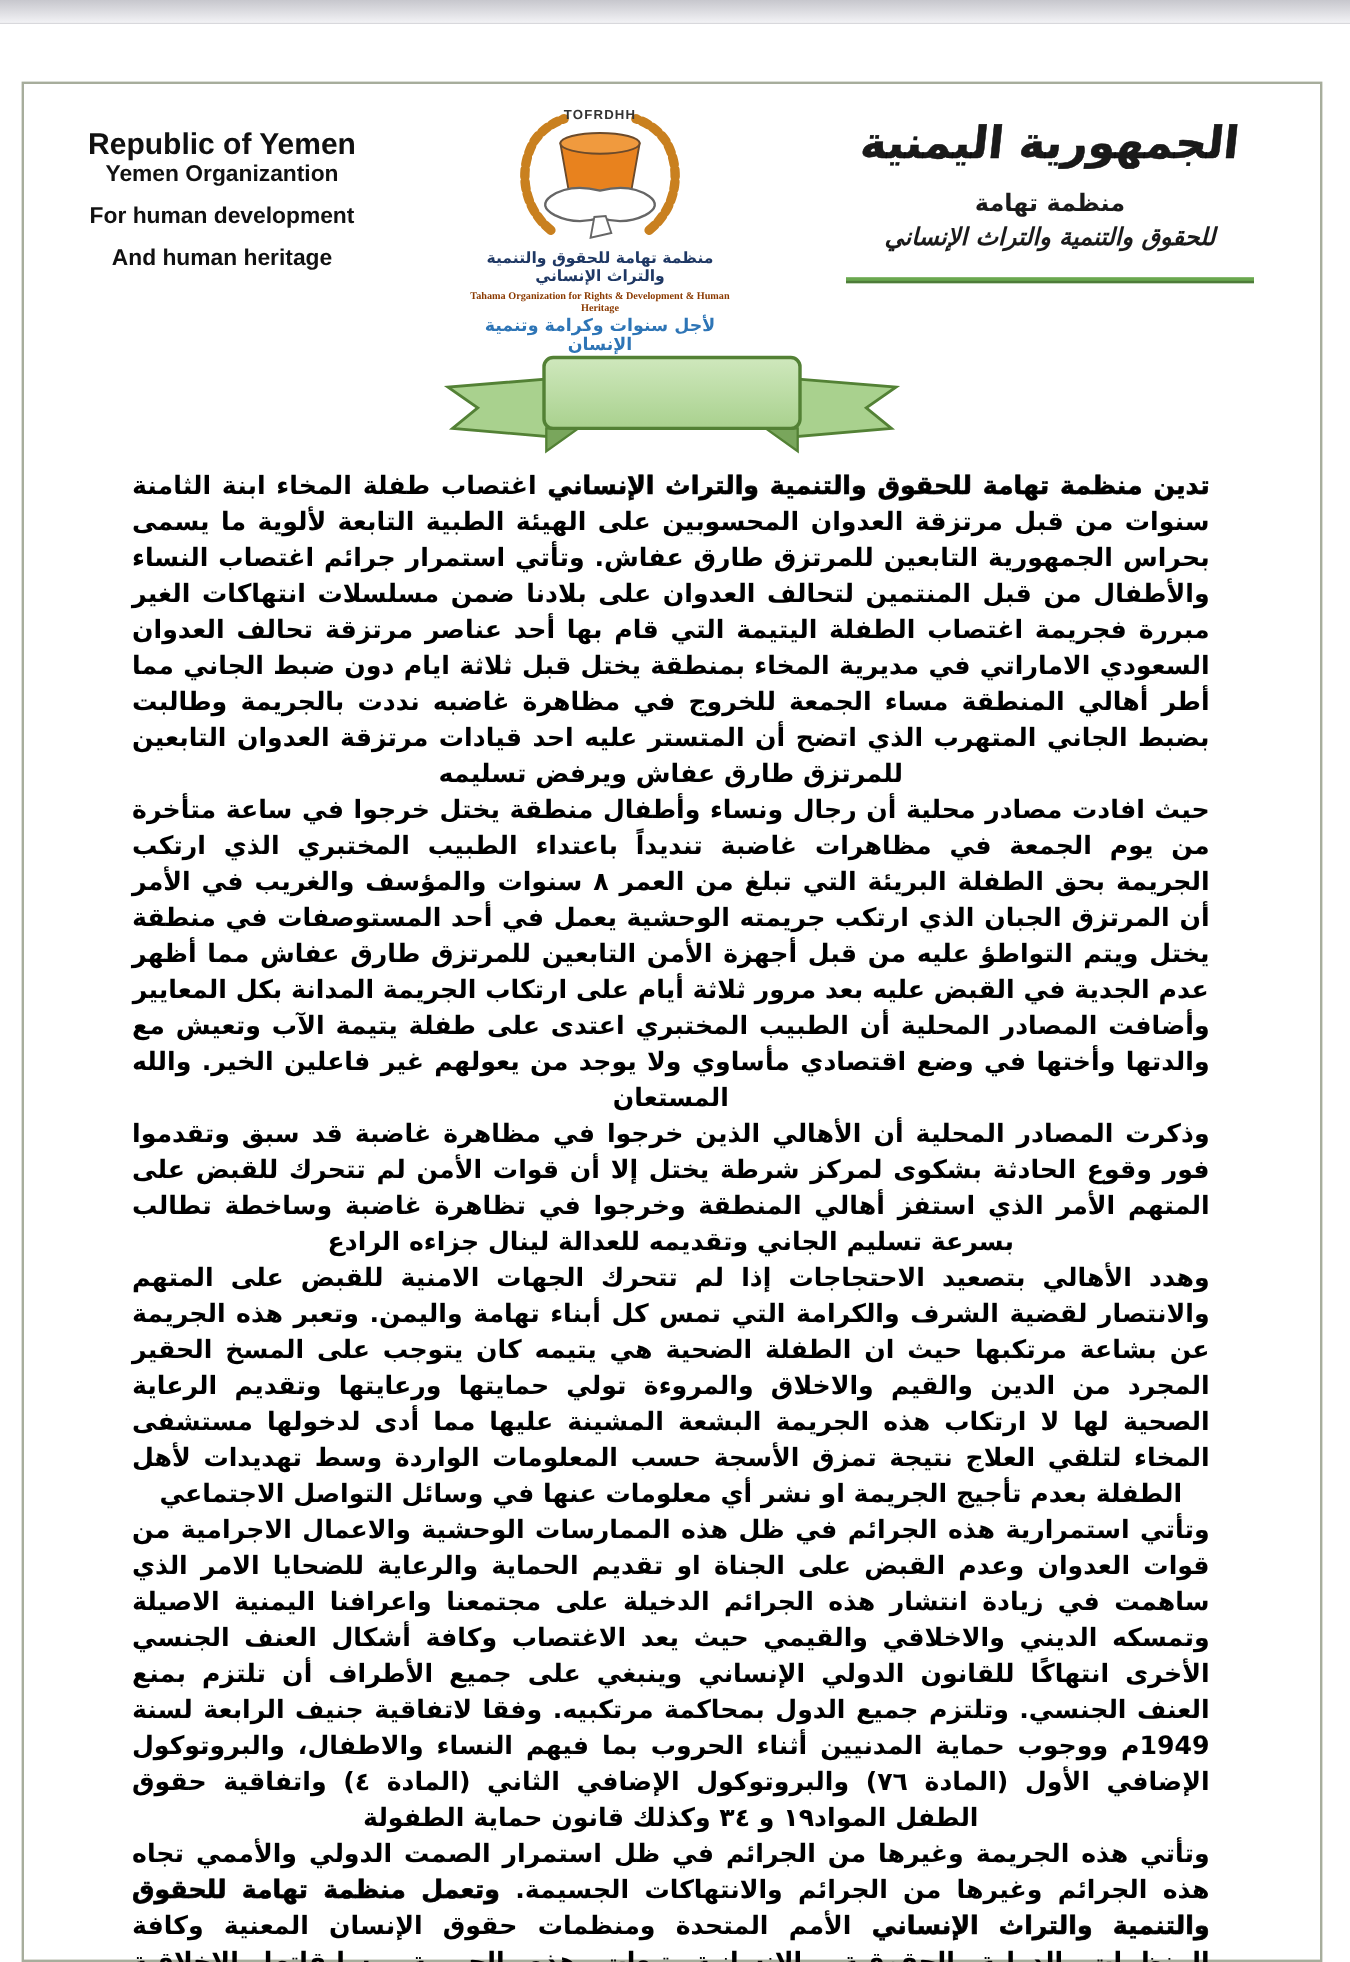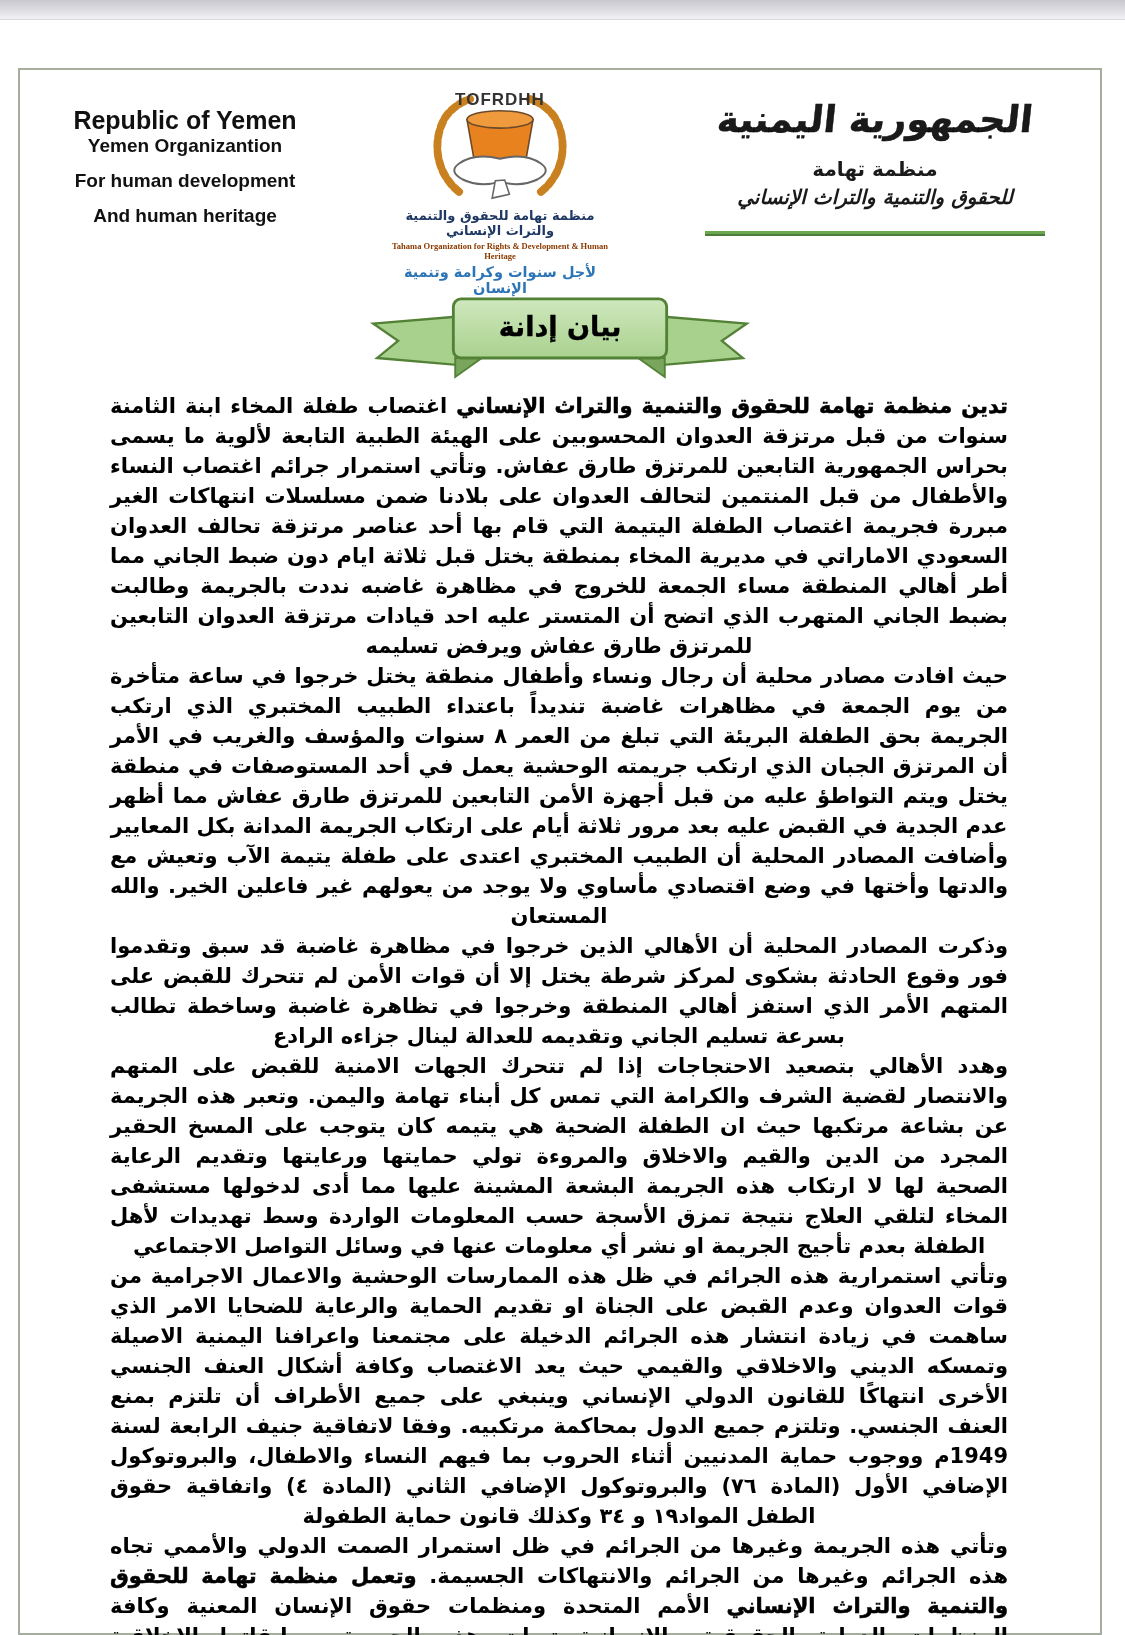"TOFRDHH" .logo .acronym { font-size: 17px -> 11px }
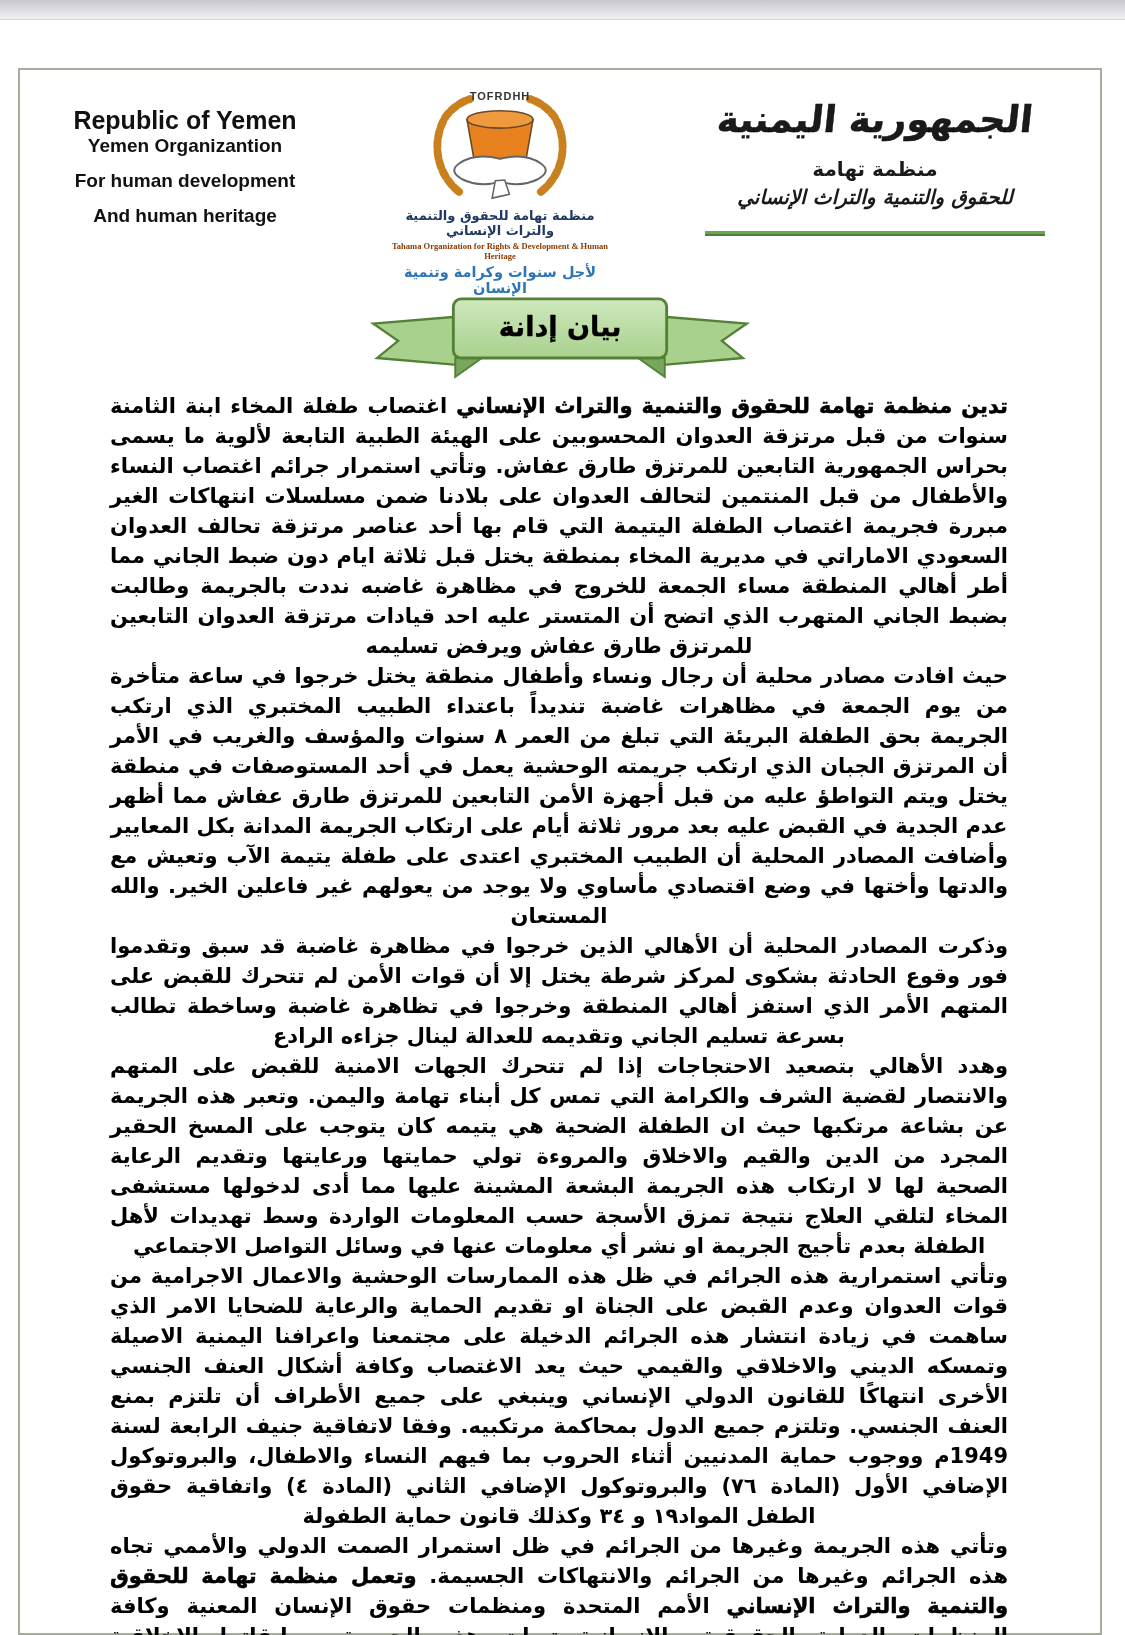"بيان إدانة" div.ribbon-text { html: <div>بيان إدانة</div> -> none }
